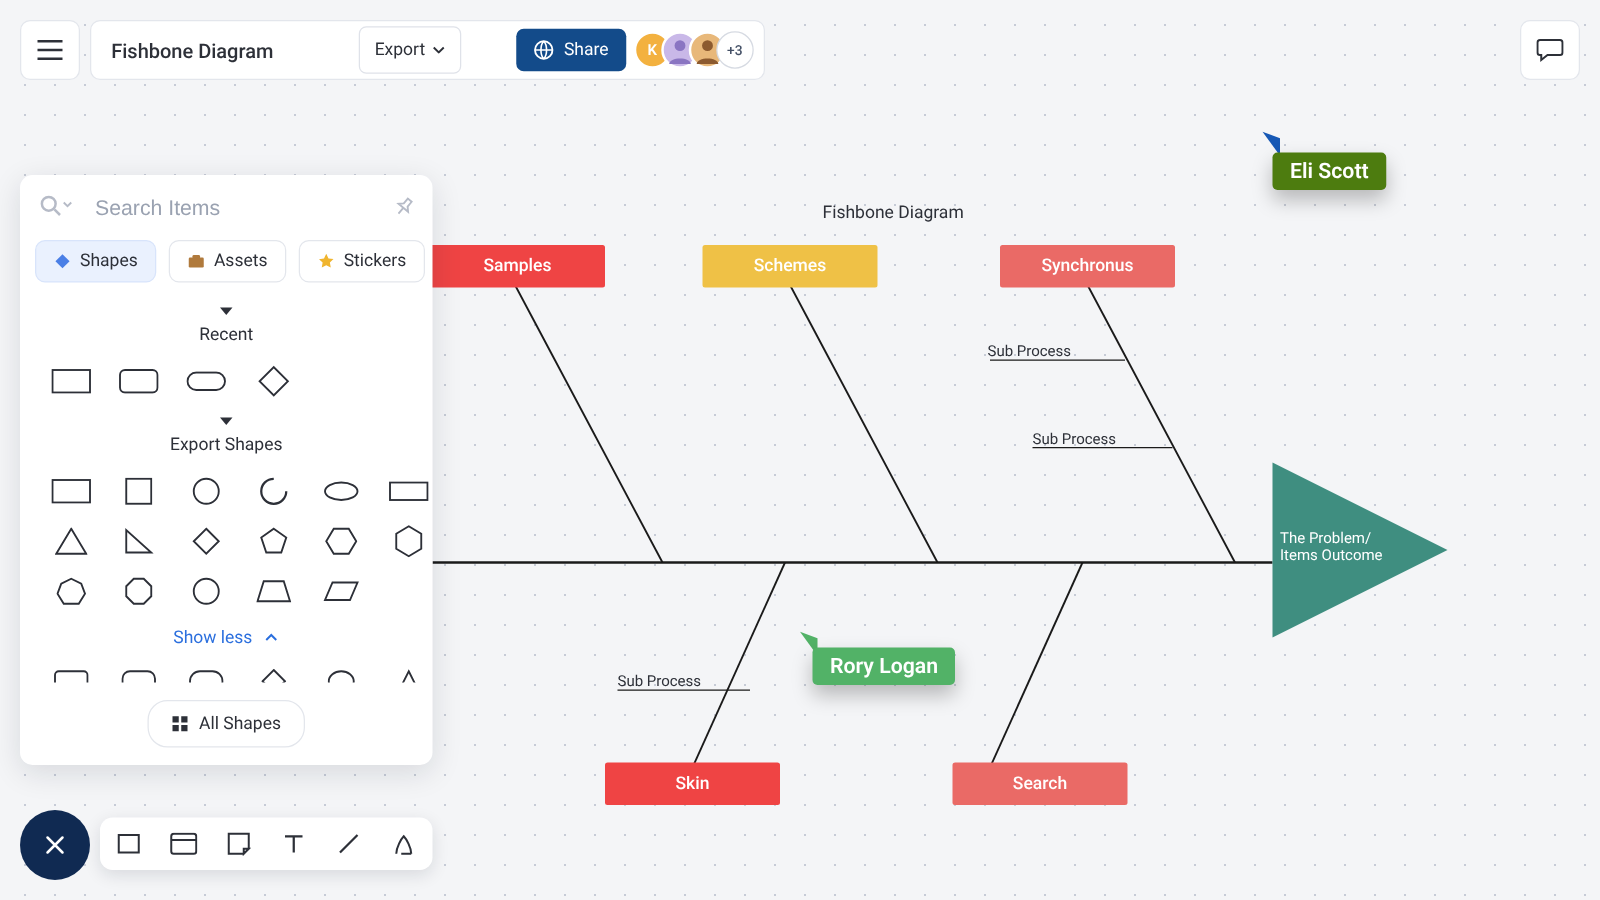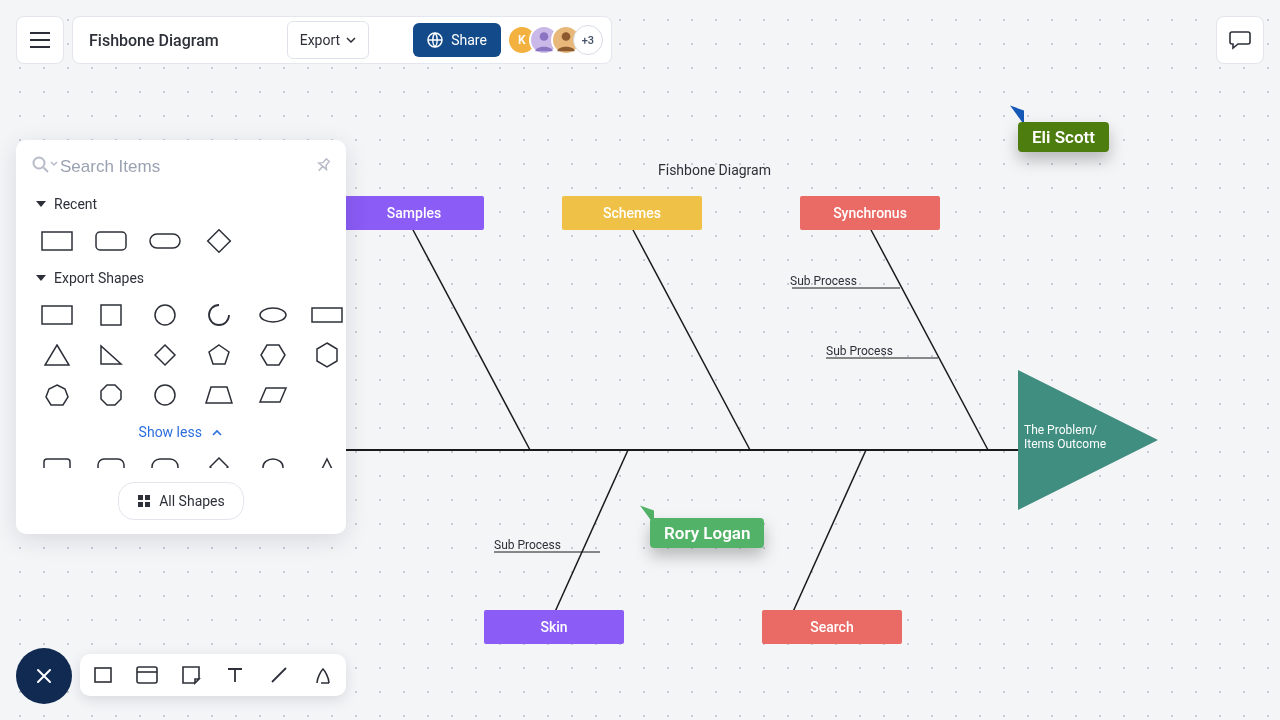"Search Items" .search-row { gap: none -> 16px }
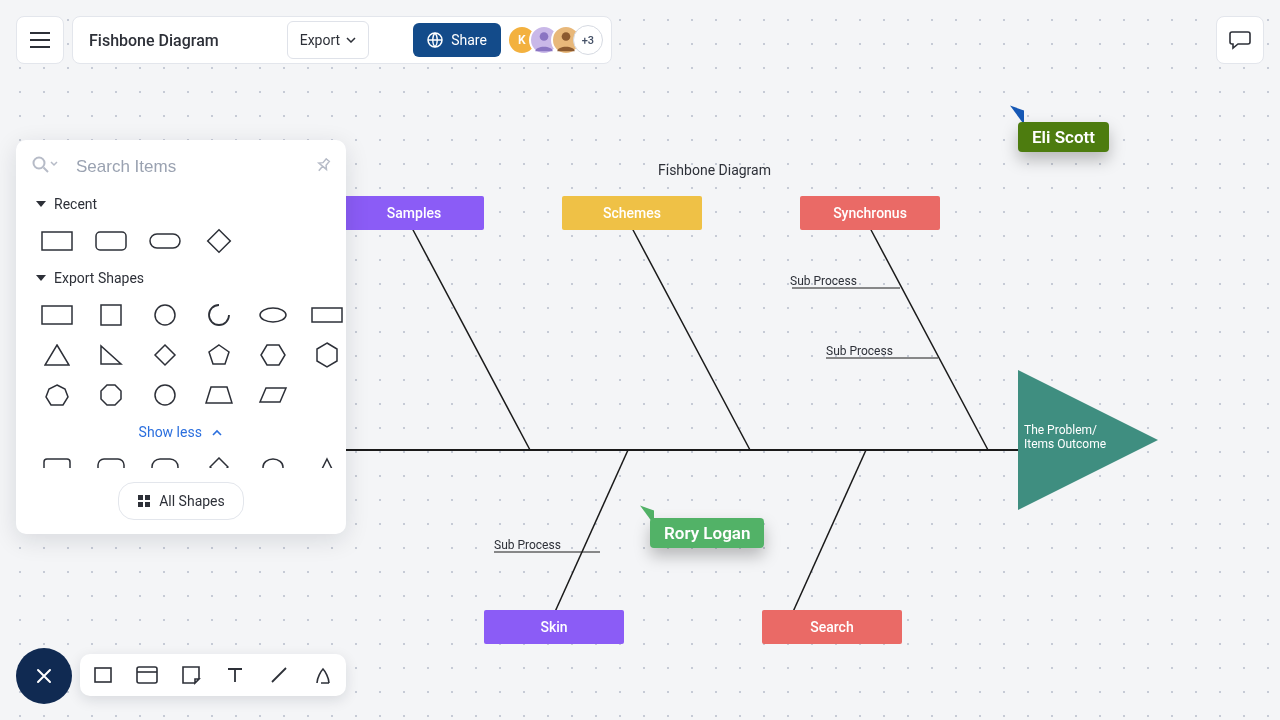"Shapes" div.tabs { html: none -> <div> <div> <svg> <rect></rect> </svg> <span>Shapes</span> </div> <div> <svg> <rect></rect> <rect></rect> </svg> <span>Assets</span> </div> <div> <svg> <path></path> </svg> <span>Stickers</span> </div> </div> }
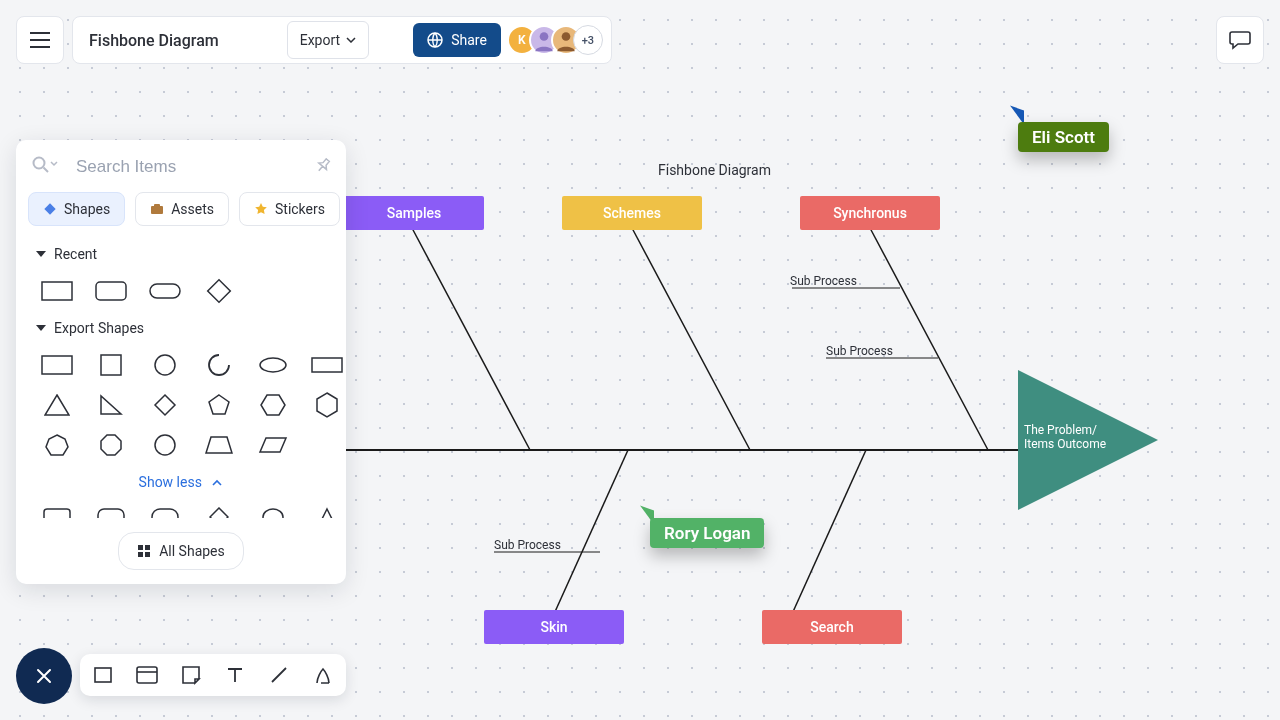"Samples" .box.blue { background: #8b5cf6 -> #ef4444 }
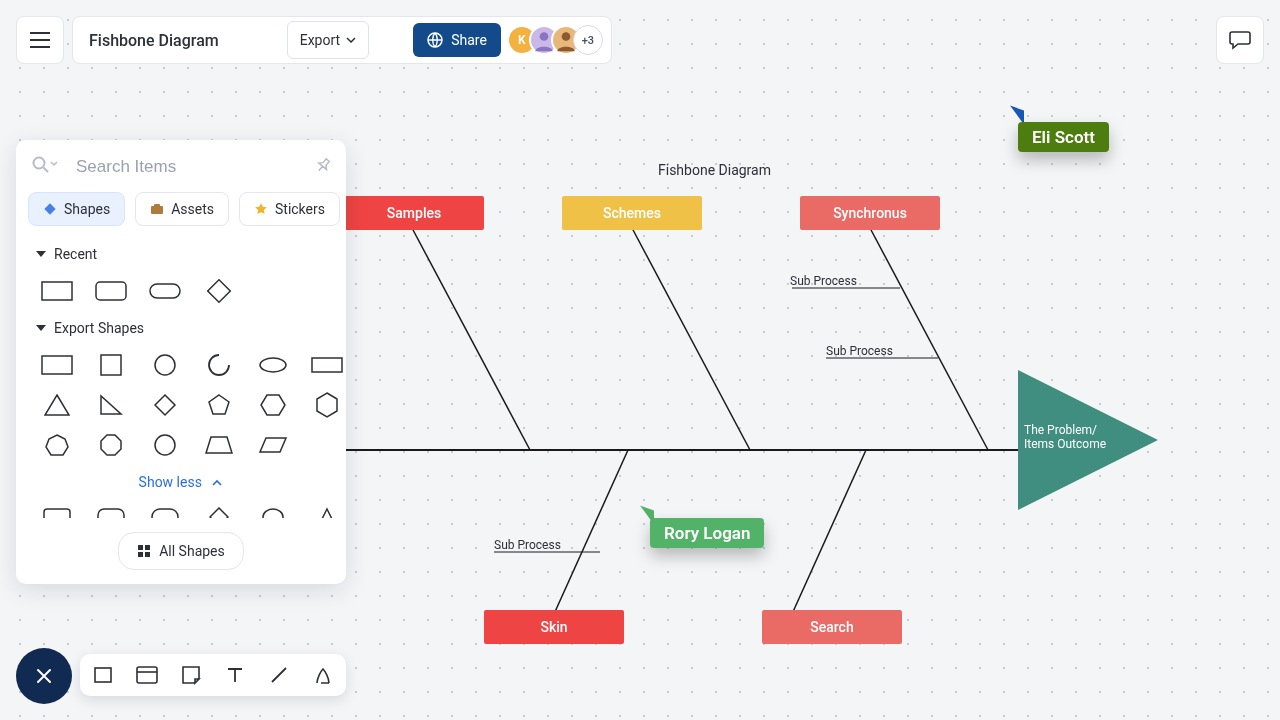"Recent" .section-head { flex-direction: none -> column }
